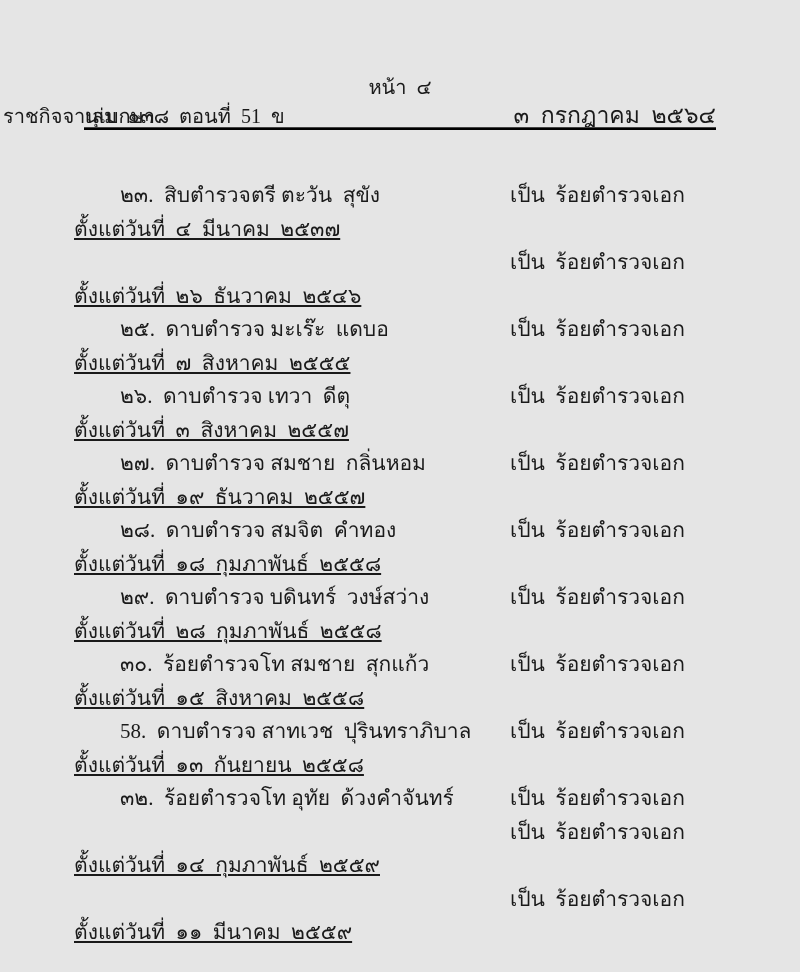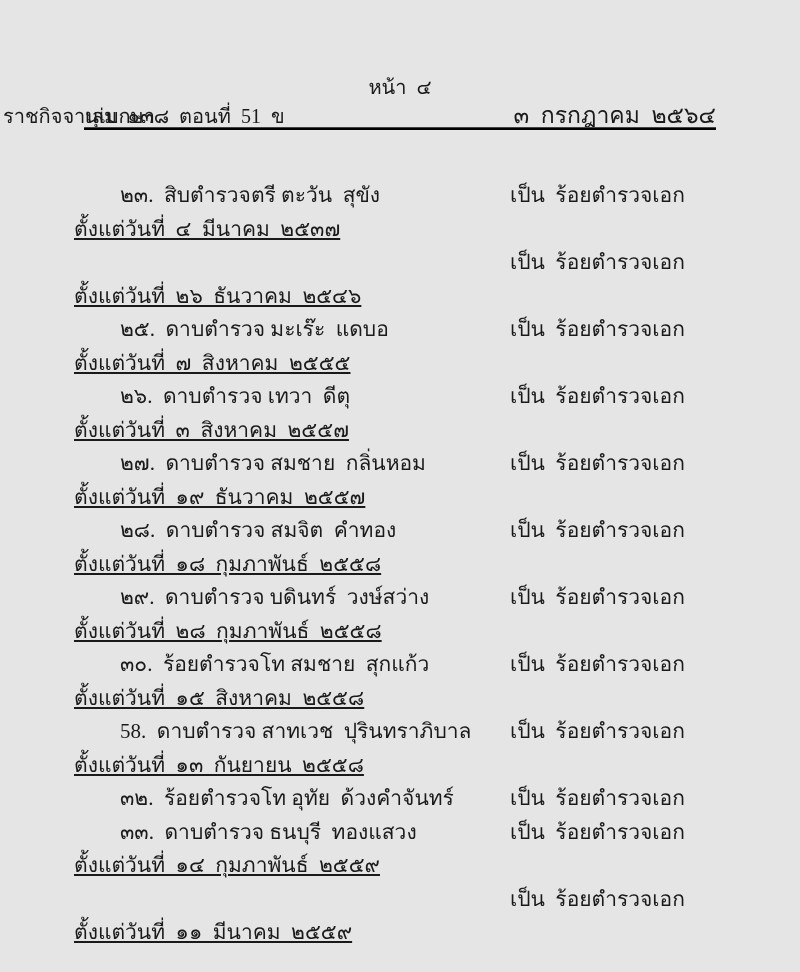"๓๓. ดาบตำรวจ ธนบุรี ทองแสวง" span.name { html: <span>๓๓. ดาบตำรวจ ธนบุรี ทองแสวง</span> -> none }
